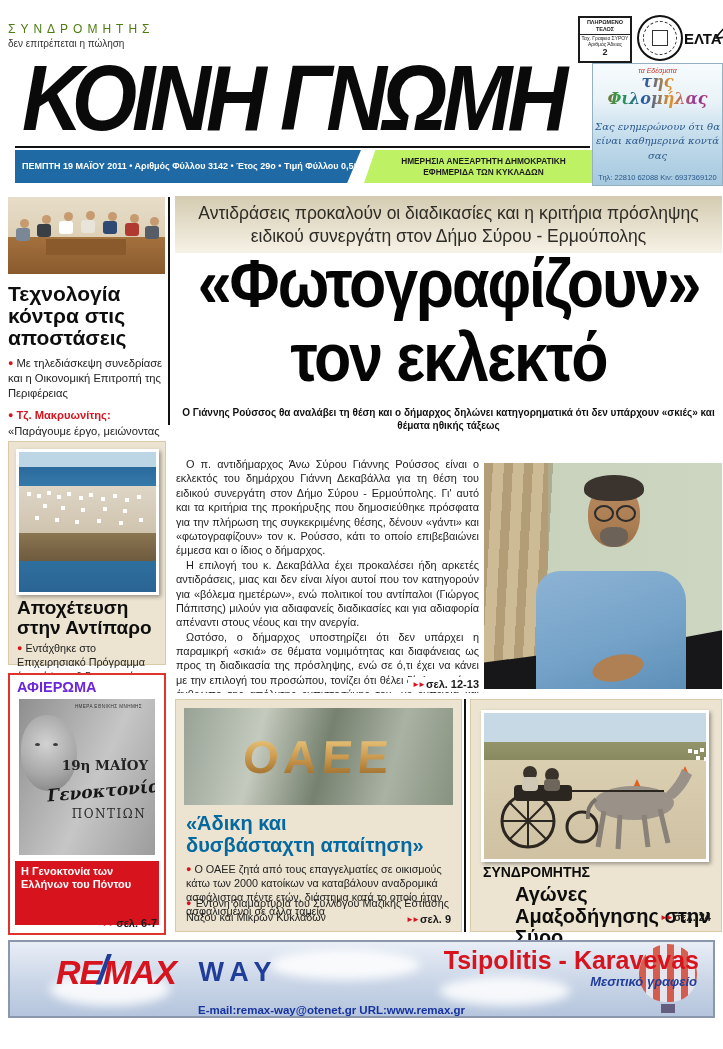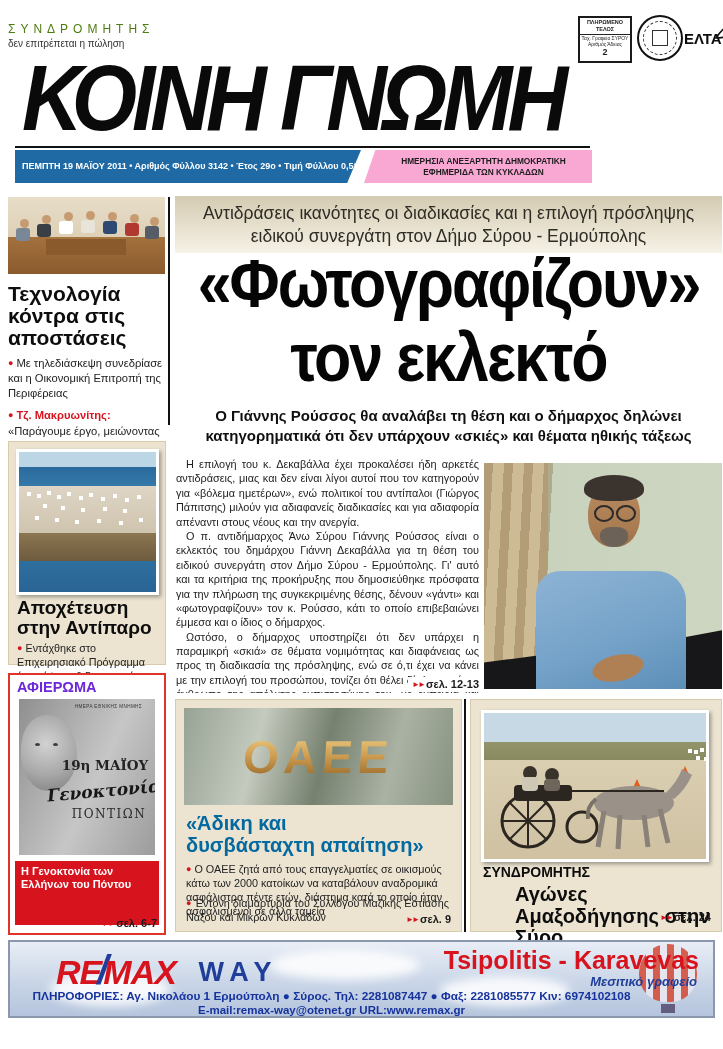"της Φιλομήλας" div.filomila { html: none -> <div> <div>τα Εδέσματα</div> <div>της Φιλομήλας</div> <div>Σας ενημερώνουν ότι θα είναι καθημερινά κοντά σας</div> <div>Τηλ: 22810 62088 Κιν: 6937369120</div> </div> }
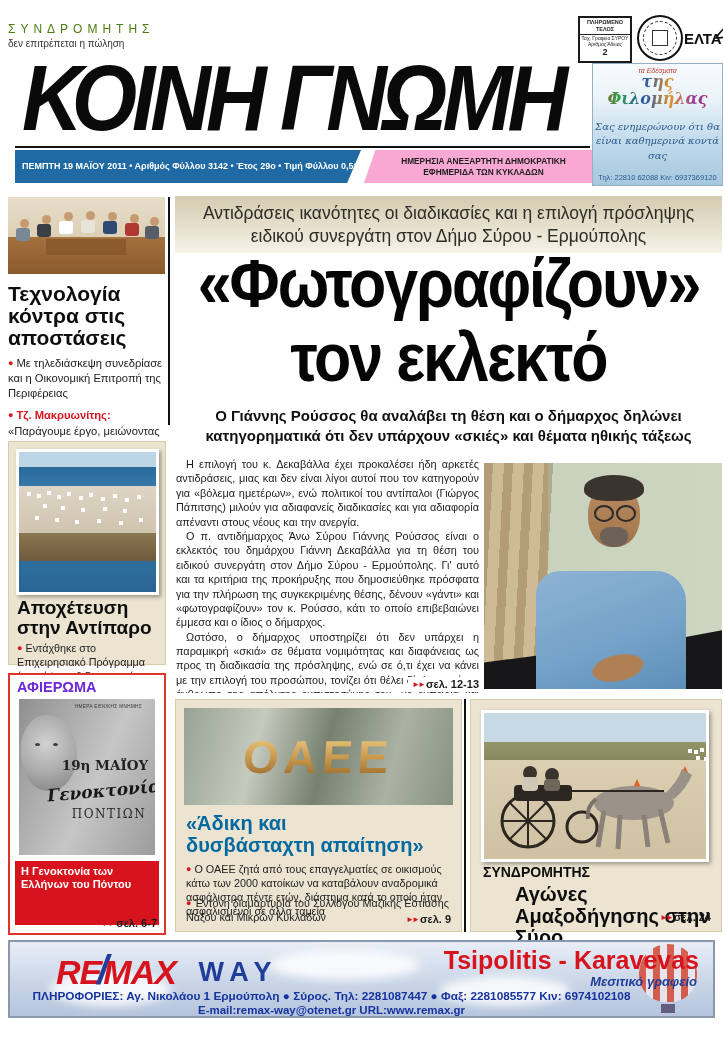"ΗΜΕΡΗΣΙΑ ΑΝΕΞΑΡΤΗΤΗ ΔΗΜΟΚΡΑΤΙΚΗ" .bar-tan { background: #f9a8d4 -> #bef264 }
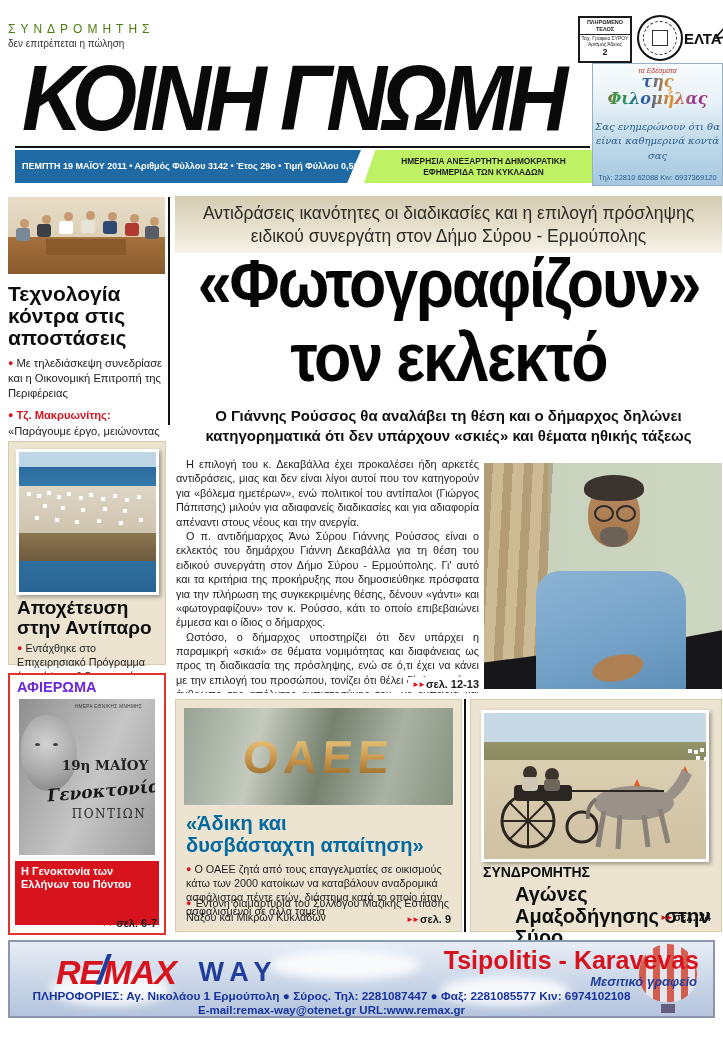"Αντιδράσεις ικανότητες οι διαδικασίες" div.kicker { text: ικανότητες οι διαδικασίες και η επιλογή -> προκαλούν οι διαδικασίες και η κριτήρια }
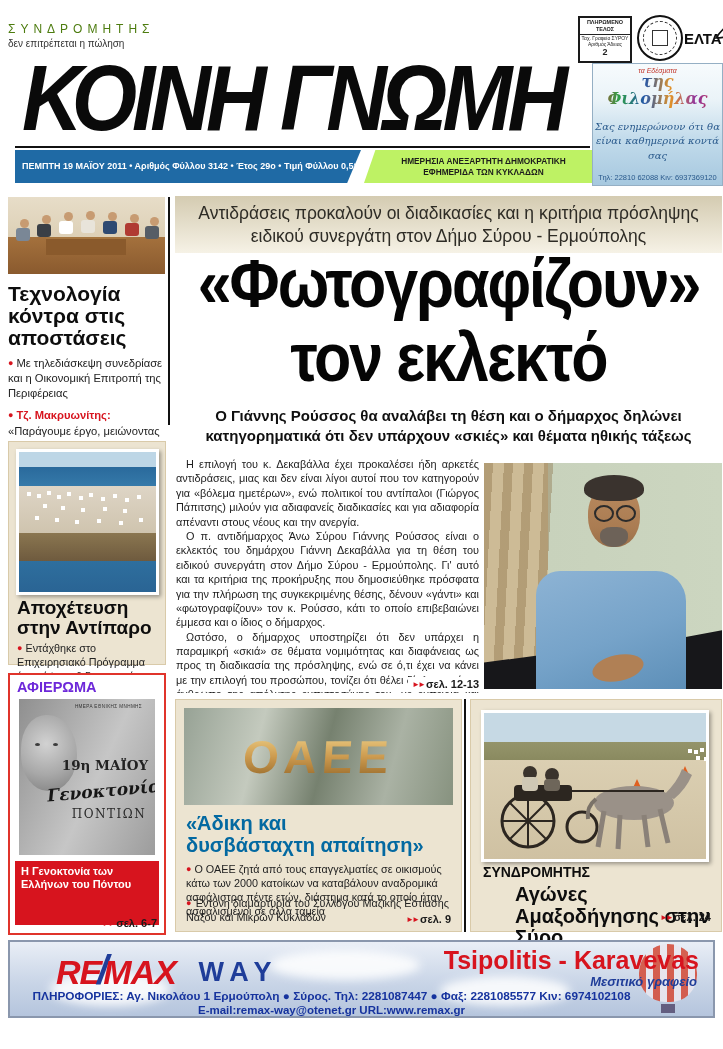"Ο Γιάννης Ρούσσος θα αναλάβει" .subhead { font-size: 15px -> 10px }
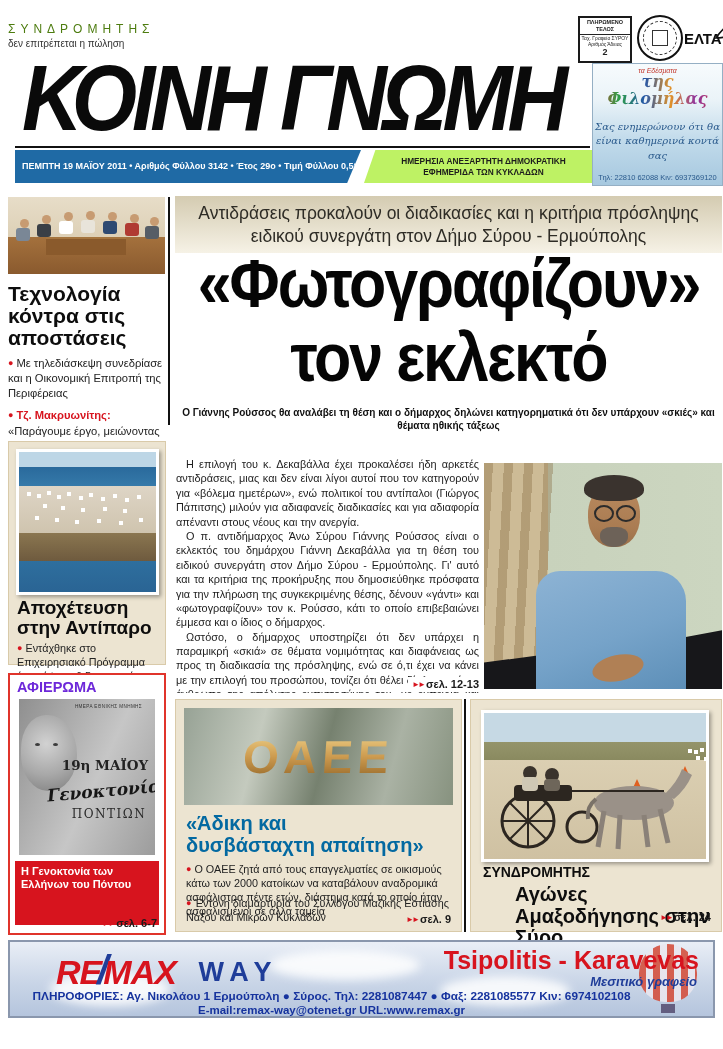"Η επιλογή του κ. Δεκαβάλλα" p { order: before "Ο π. αντιδήμαρχος Άνω Σύρου" -> after "Ο π. αντιδήμαρχος Άνω Σύρου" }
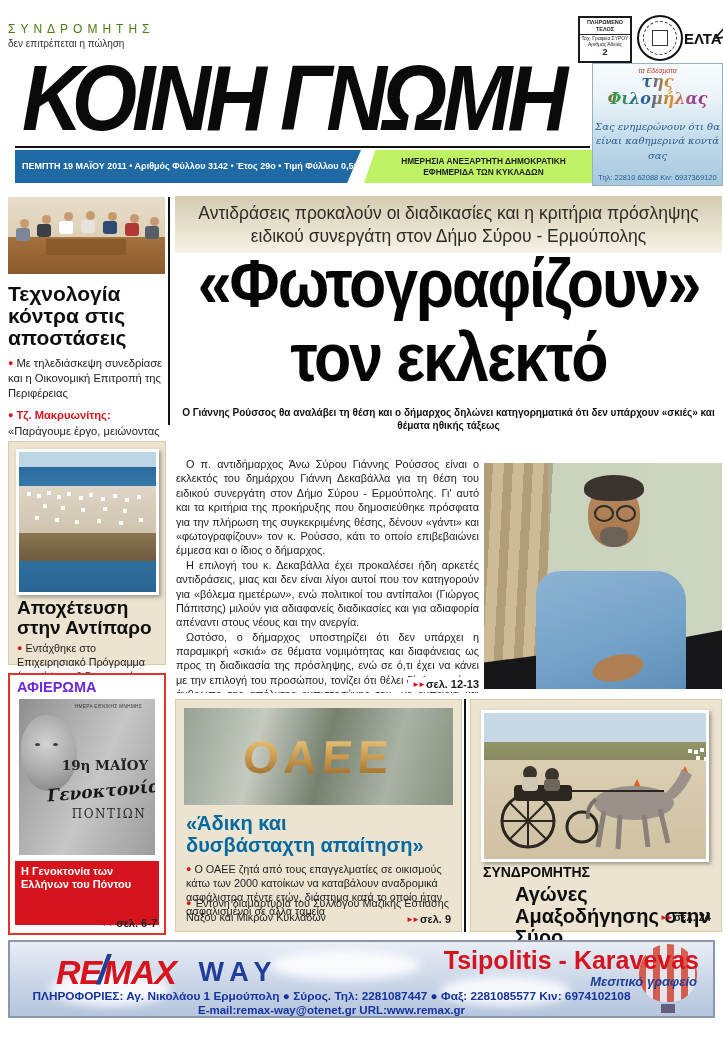"ΠΛΗΡΟΦΟΡΙΕΣ: Αγ. Νικολάου 1 Ερμούπολη" div.finfo1 { html: <div>ΠΛΗΡΟΦΟΡΙΕΣ: Αγ. Νικολάου 1 Ερμούπολη ● Σύρος. Τηλ: 2281087447 ● Φαξ: 2281085577 Κιν: 6974102108</div> -> none }
